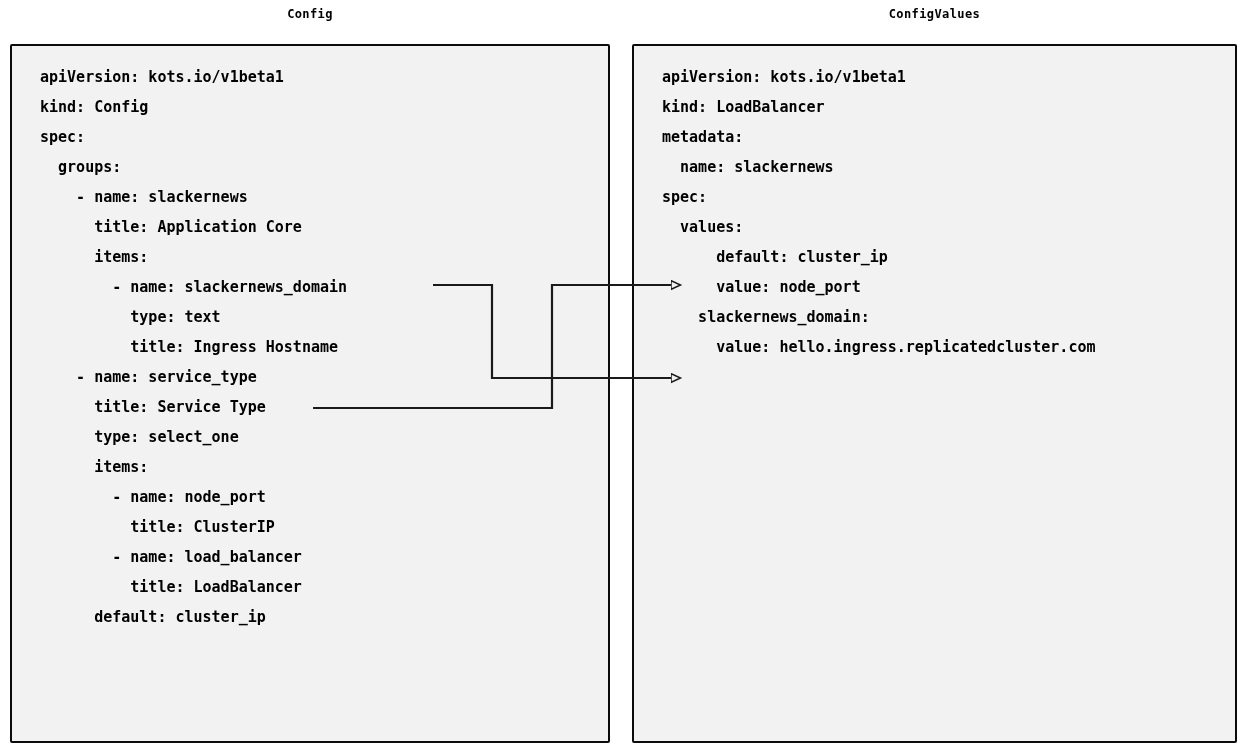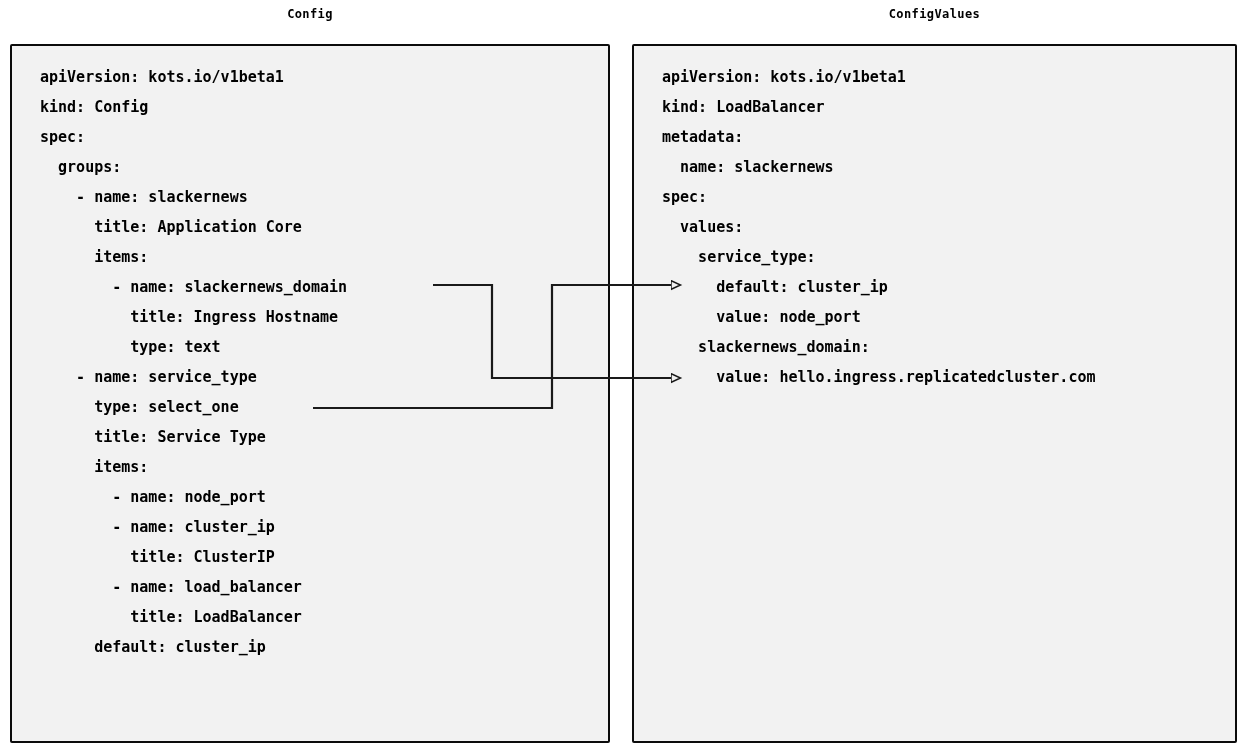"service_type:" div.yaml-line { html: <div> service_type:</div> -> none }
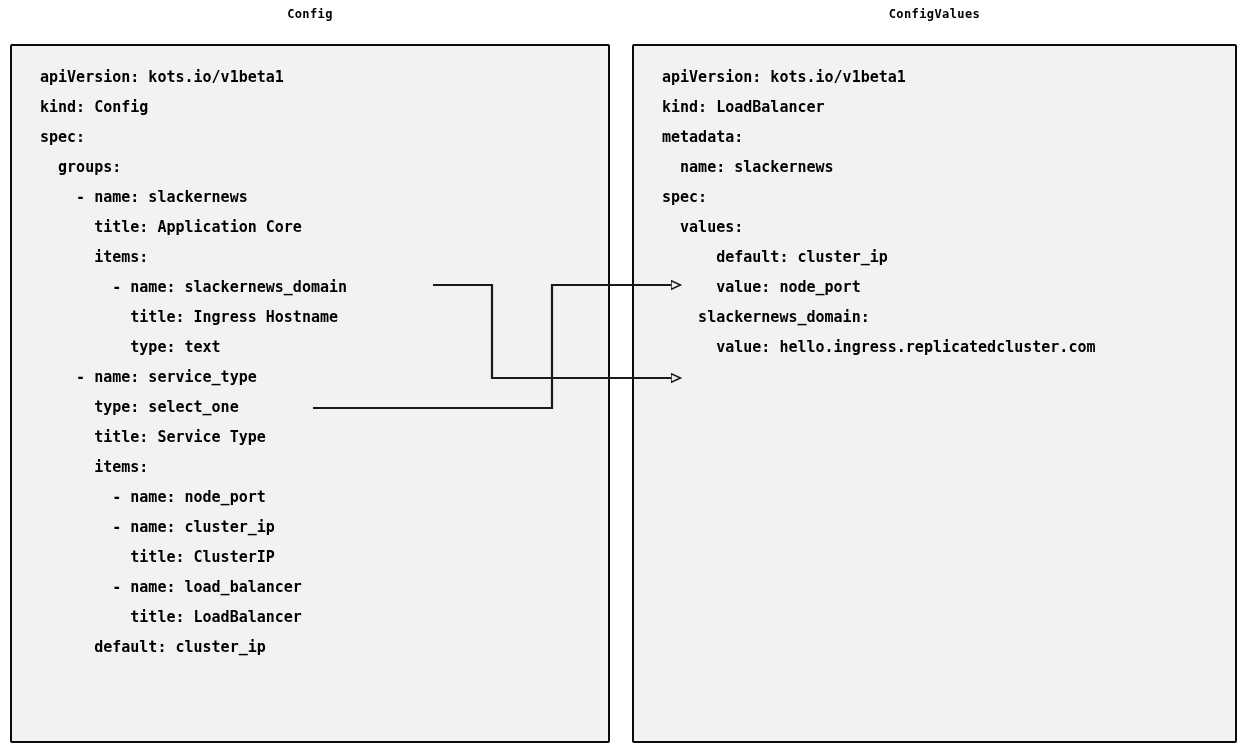"title: Ingress Hostname" div.yaml-line { order: before "type: text" -> after "type: text" }
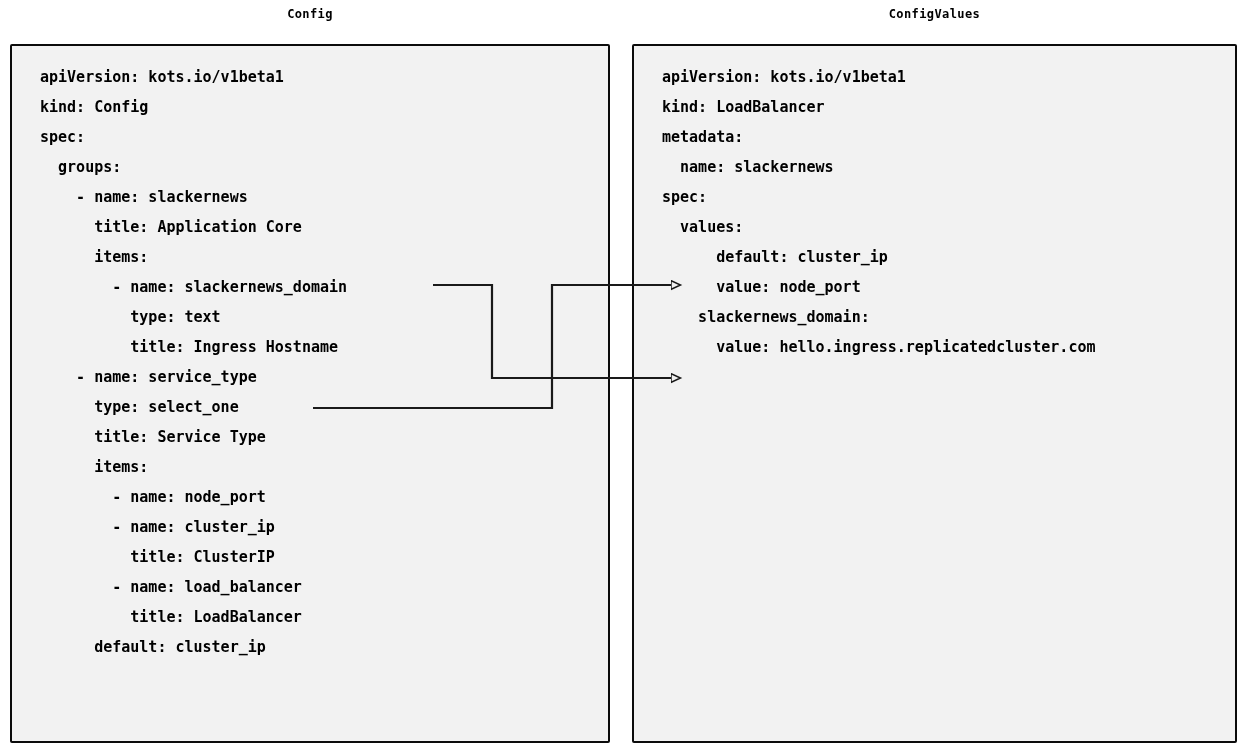"type: select_one" div.yaml-line { order: before "title: Service Type" -> after "title: Service Type" }
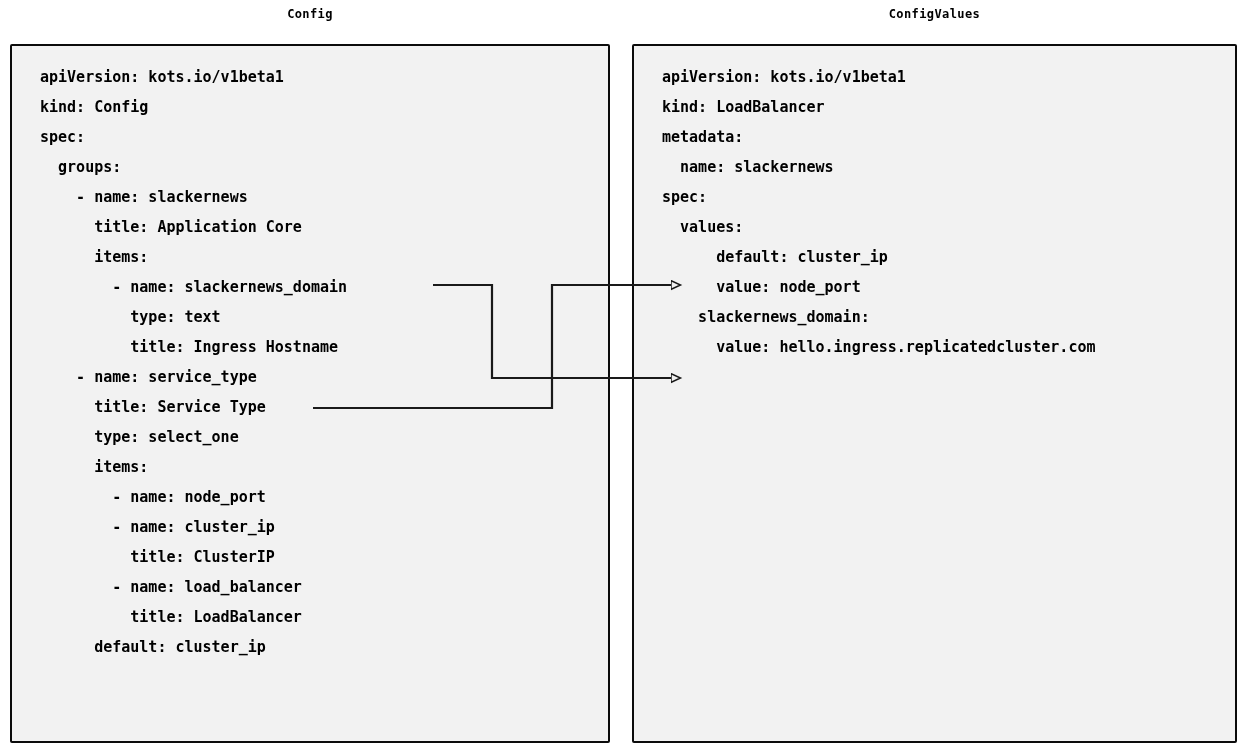"- name: cluster_ip" div.yaml-line { html: <div> - name: cluster_ip</div> -> none }
